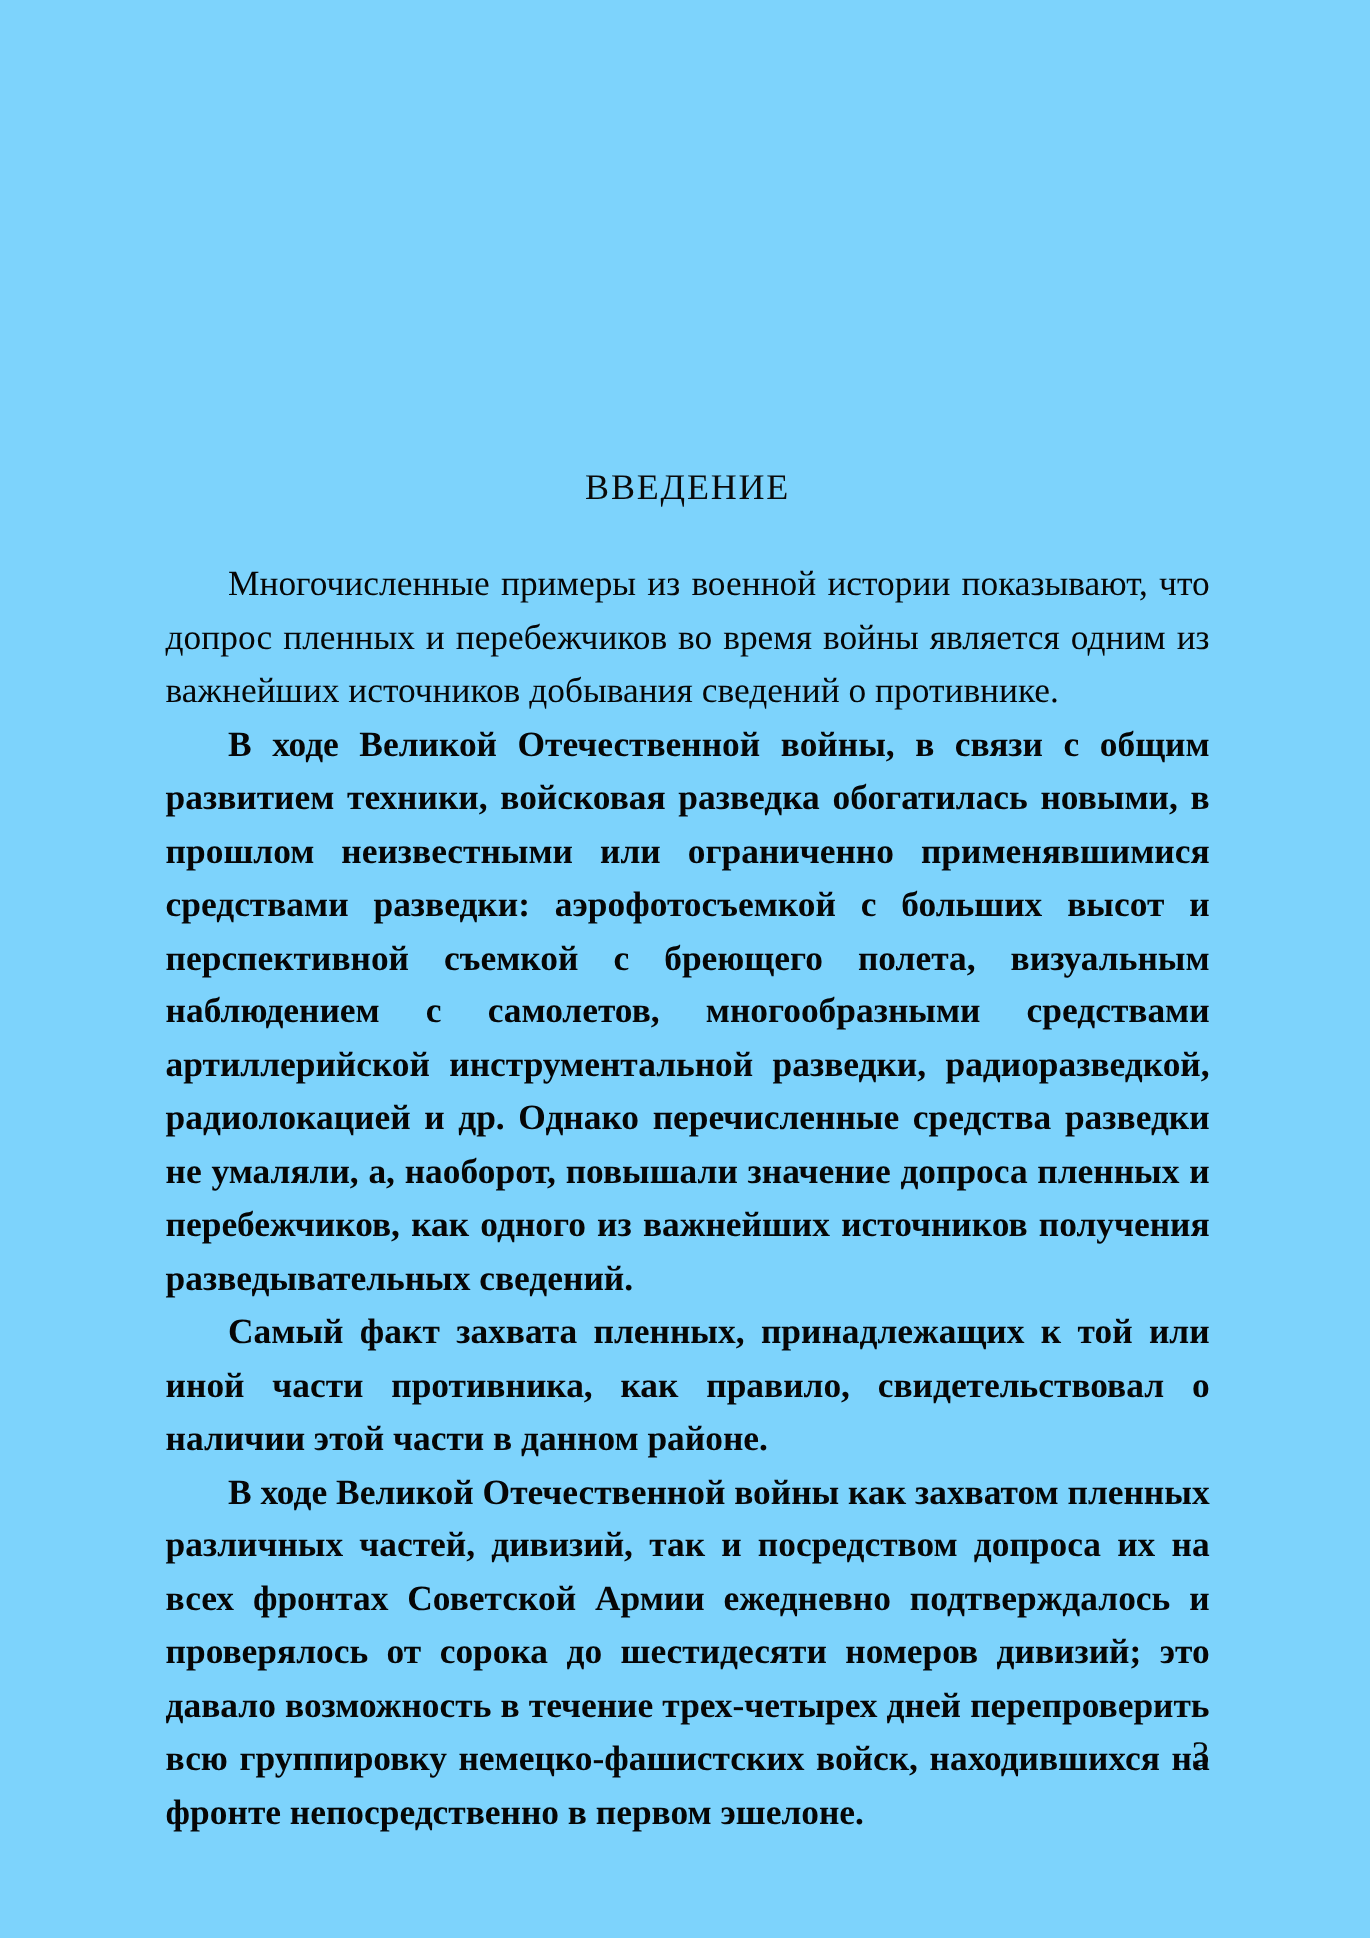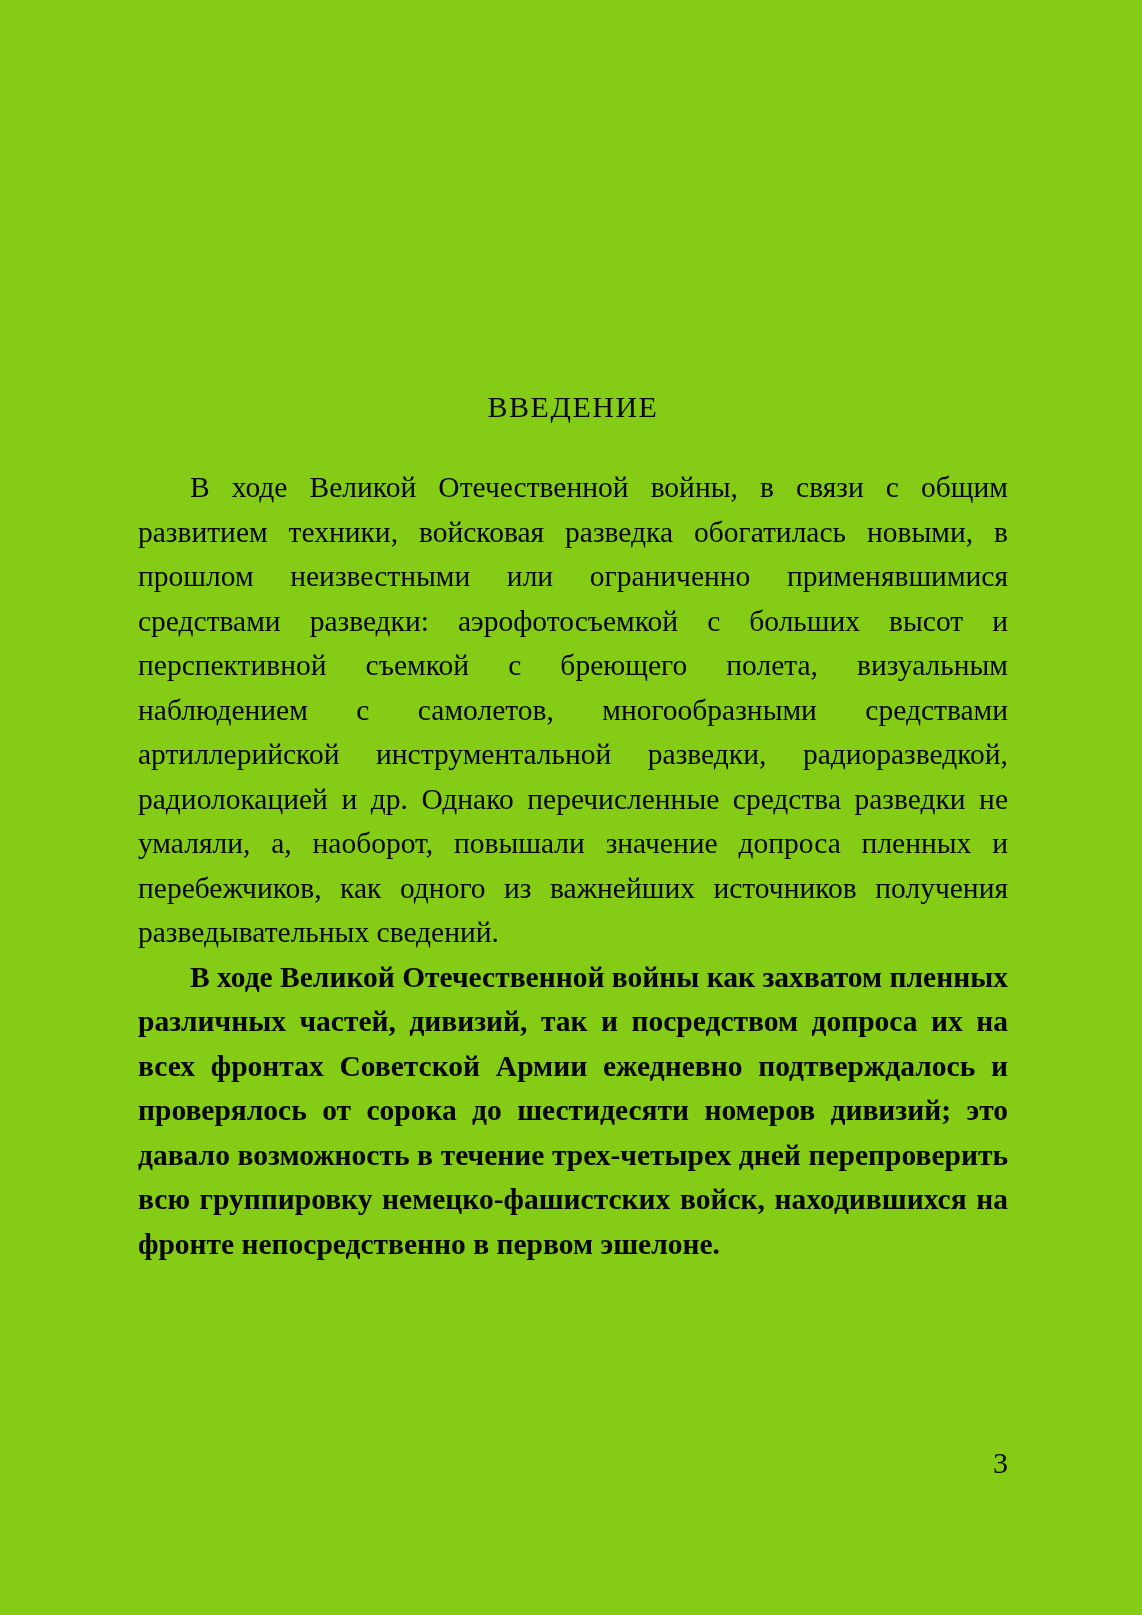"ВВЕДЕНИЕ" .page { background: #84cc16 -> #7dd3fc }
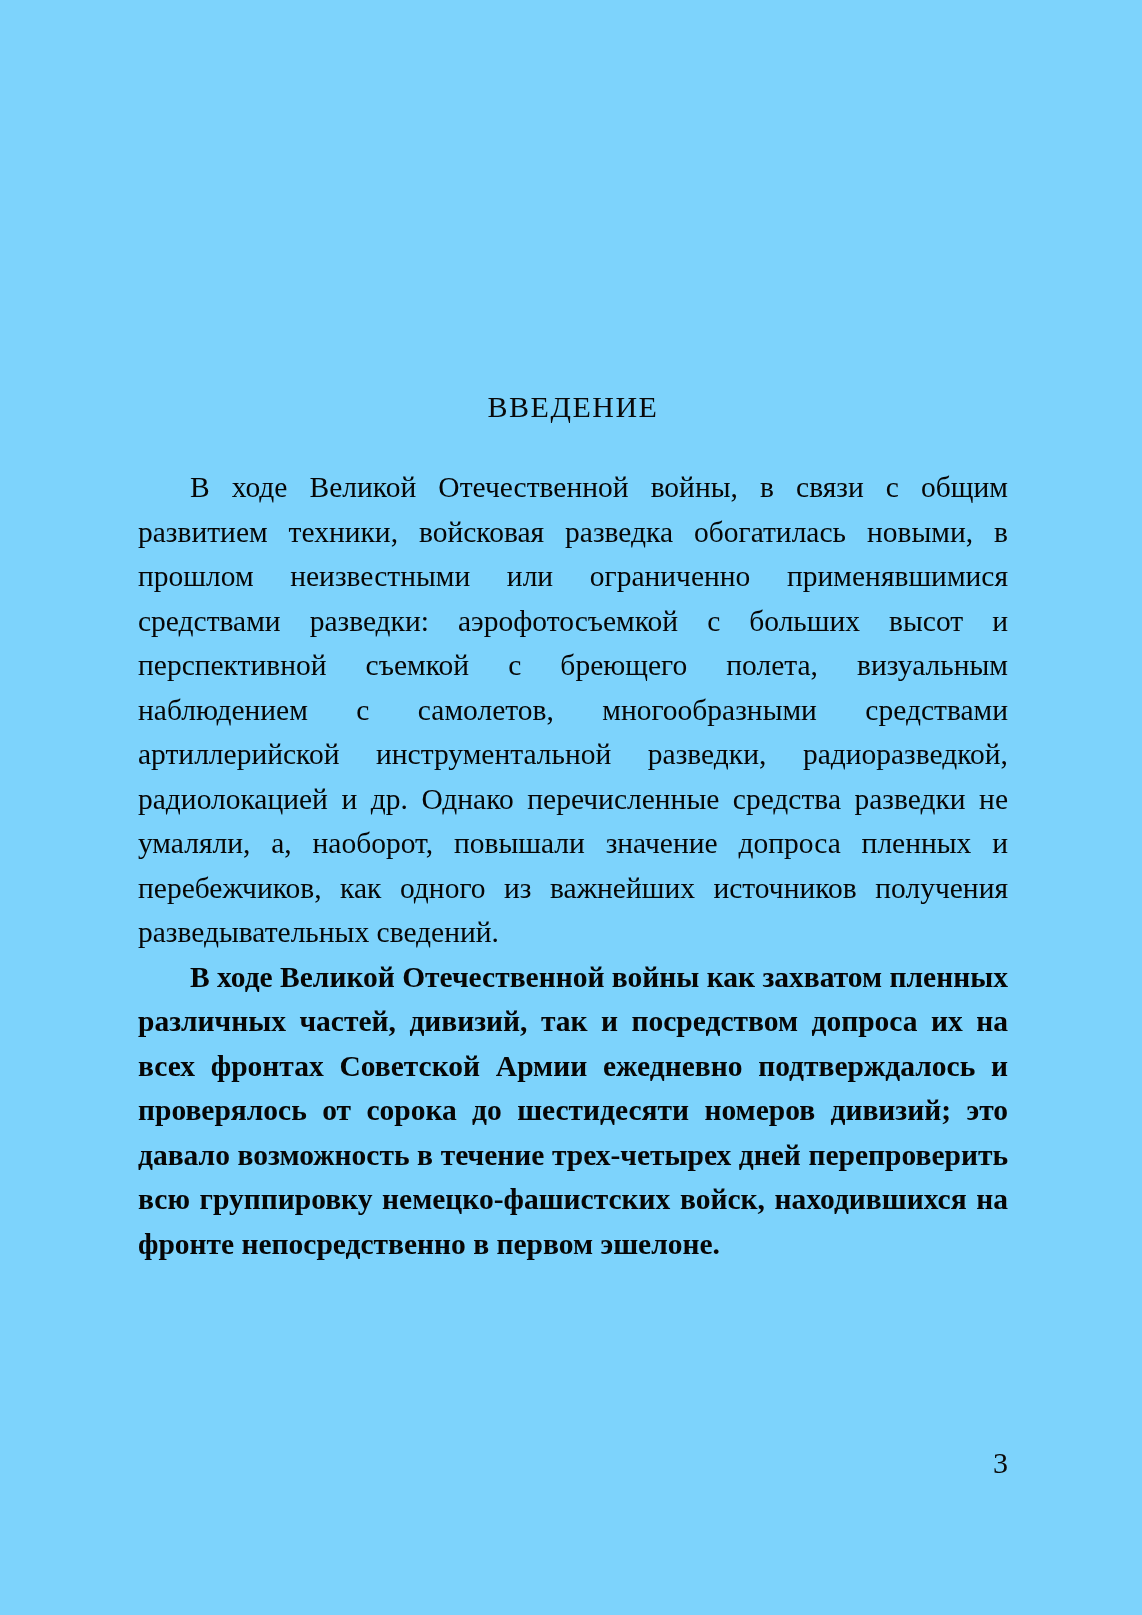"Многочисленные примеры из военной" p.body-paragraph { html: none -> <p>Многочисленные примеры из военной истории показывают, что допрос пленных и перебежчиков во время войны является одним из важнейших источников добывания сведений о противнике.</p> }
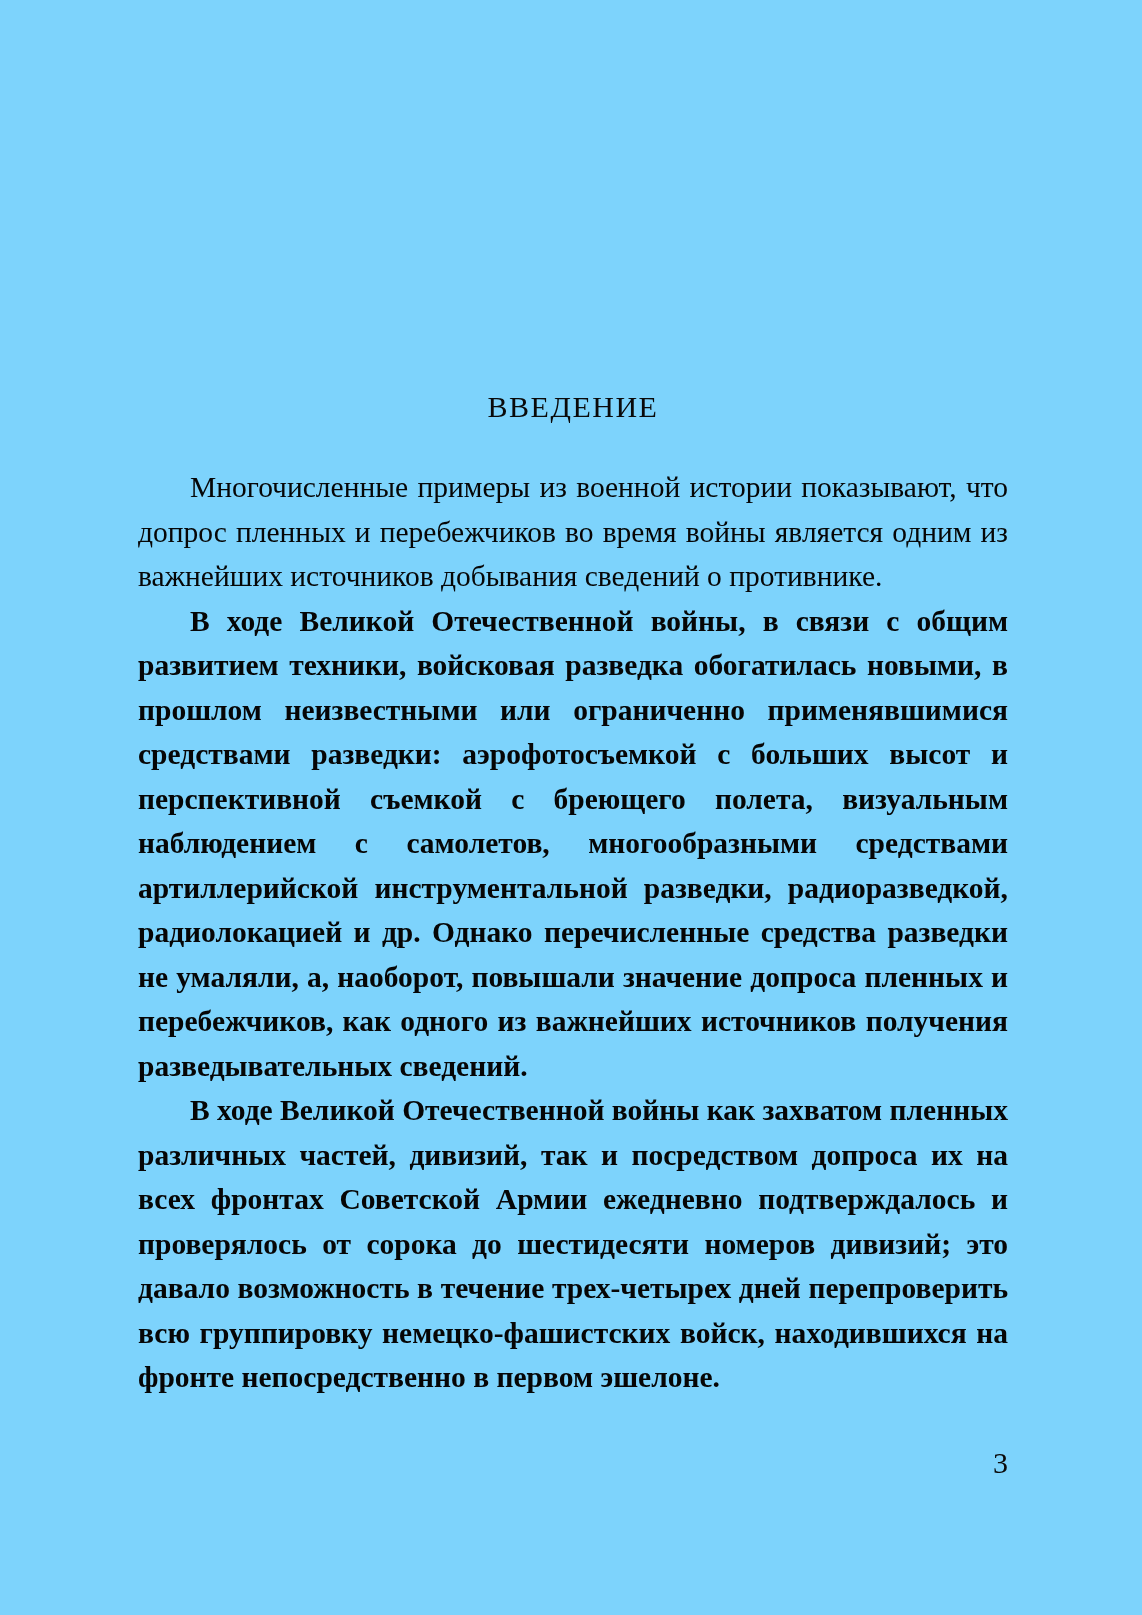"Самый факт захвата пленных," p.body-paragraph { html: none -> <p>Самый факт захвата пленных, принадлежащих к той или иной части противника, как правило, свидетельствовал о наличии этой части в данном районе.</p> }
